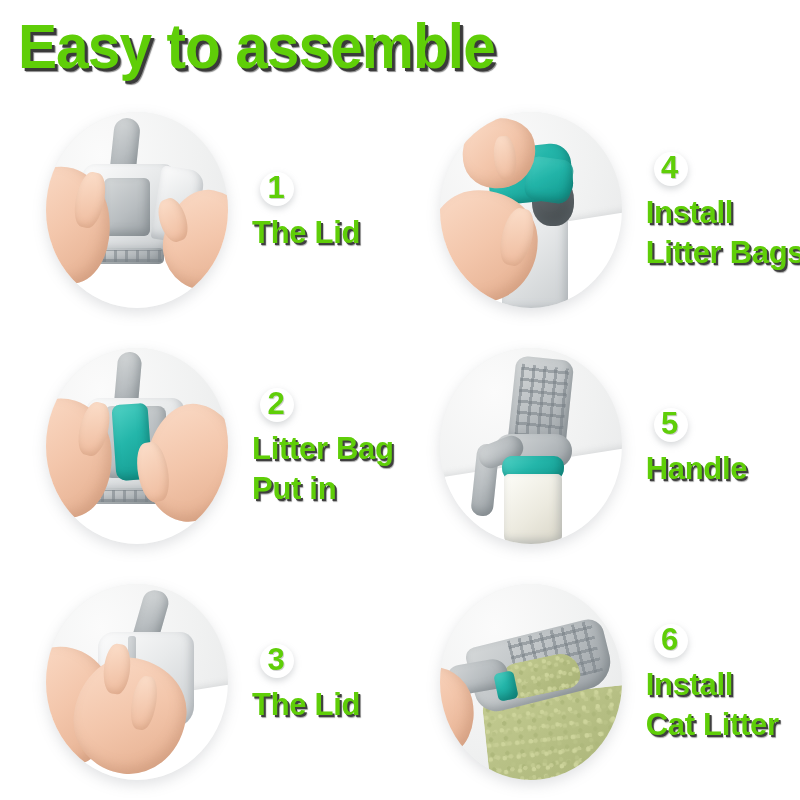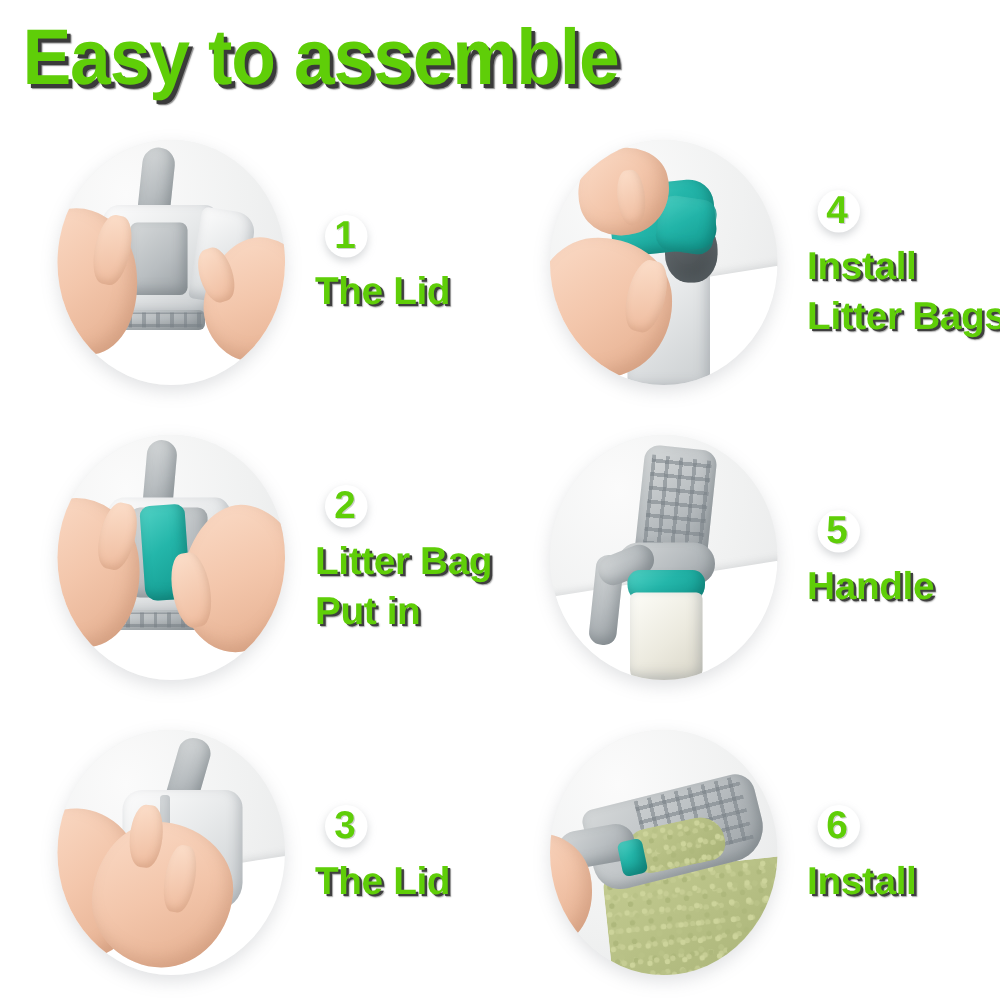"Cat Litter" div.label { html: none -> <div>Cat Litter</div> }
